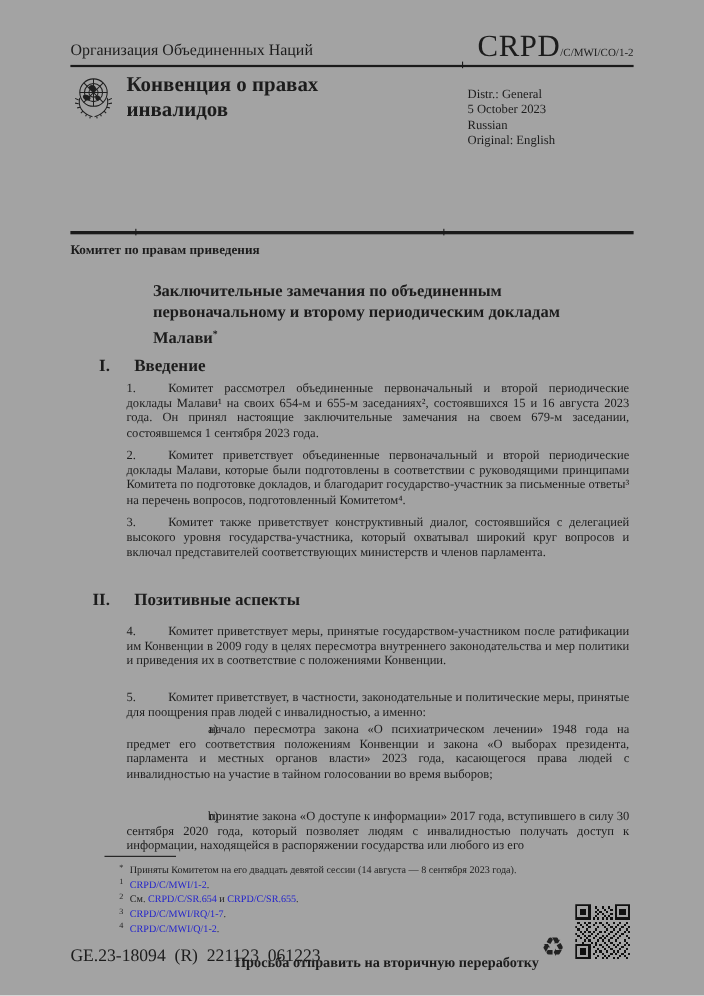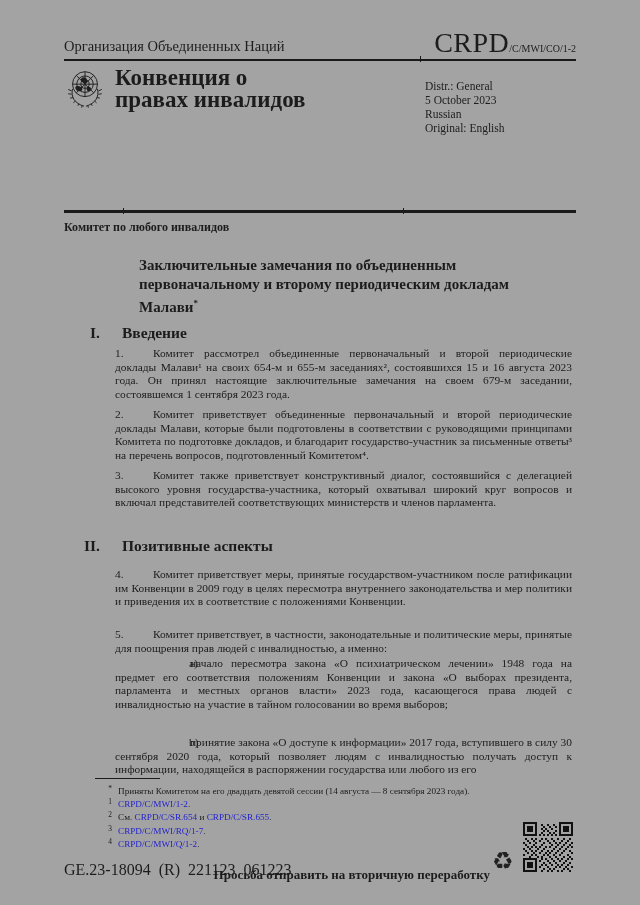"Конвенция о правах инвалидов" .conv-title { font-size: 23px -> 19px }
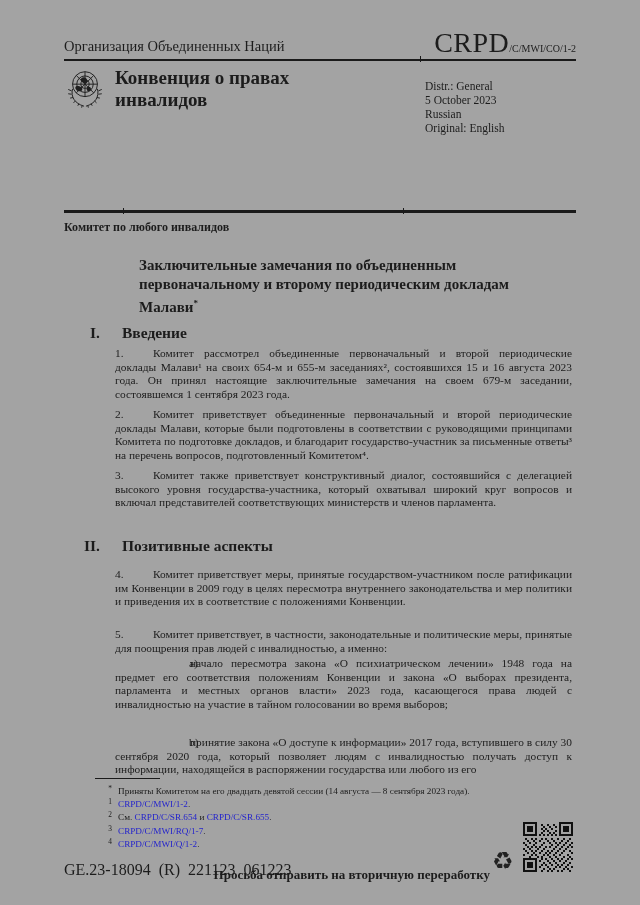"Комитет по любого инвалидов" div.committee { text: любого инвалидов -> правам приведения }
